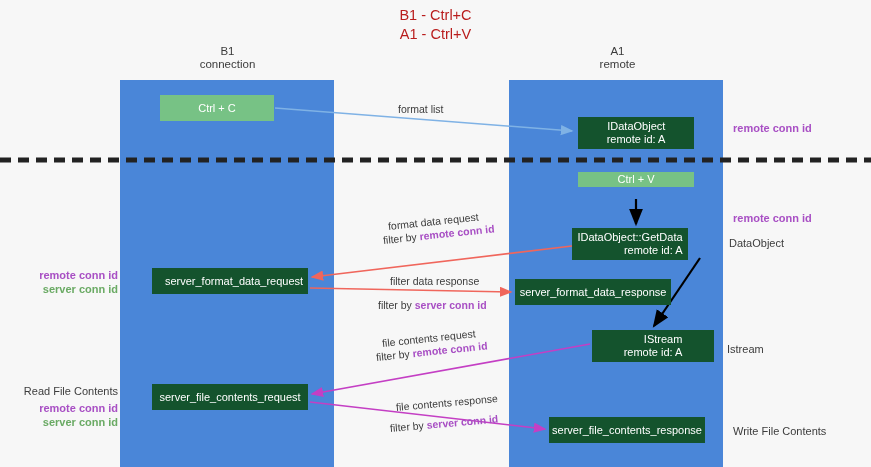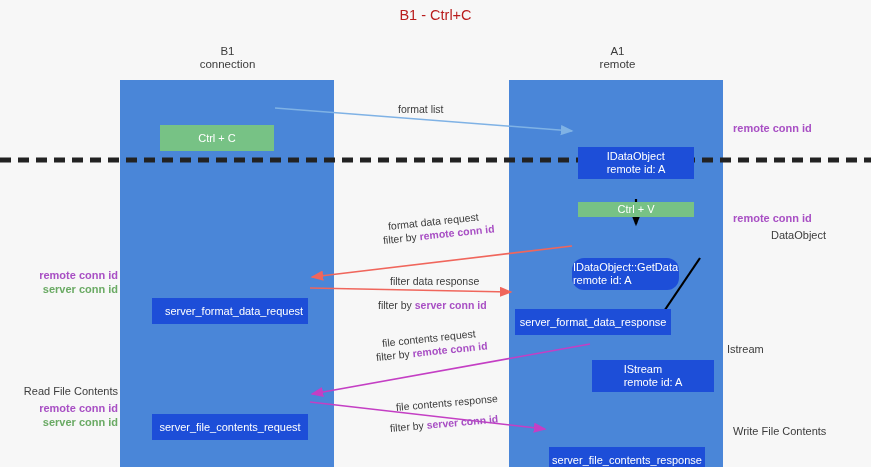"A1 - Ctrl+V" div { html: none -> <div>A1 - Ctrl+V</div> }
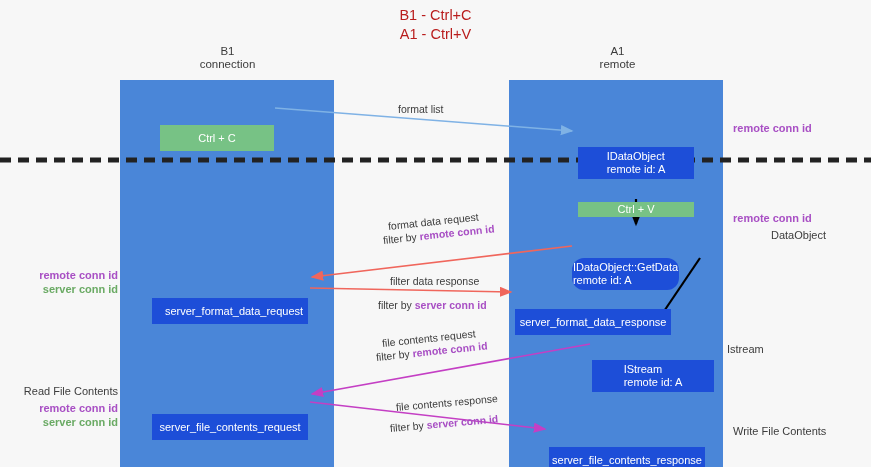"Ctrl + C" .box { margin-top: 30px -> none; text-align: left -> right }
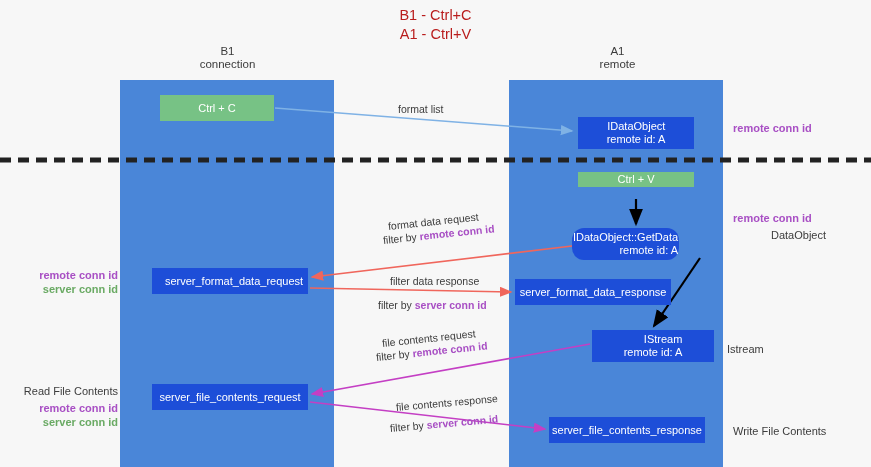"IDataObject" .orange { background: #1d4ed8 -> #14532d }
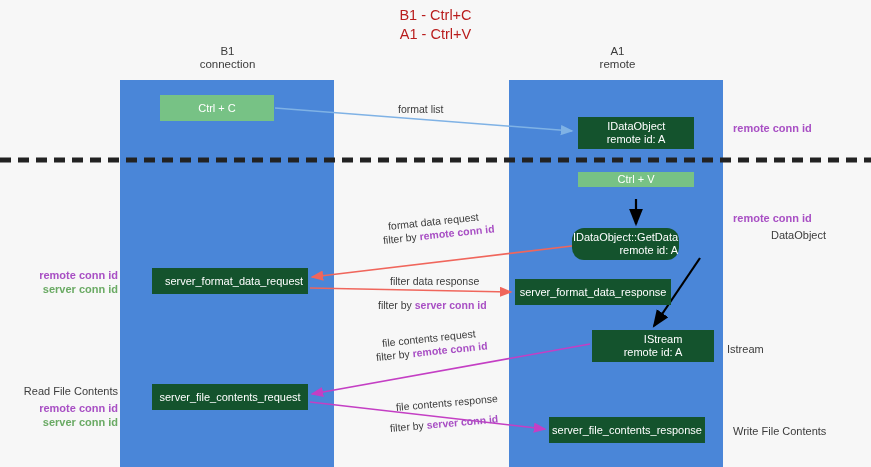"IDataObject::GetData" #box-getdata { border-radius: 12px -> none; width: 107px -> 116px }
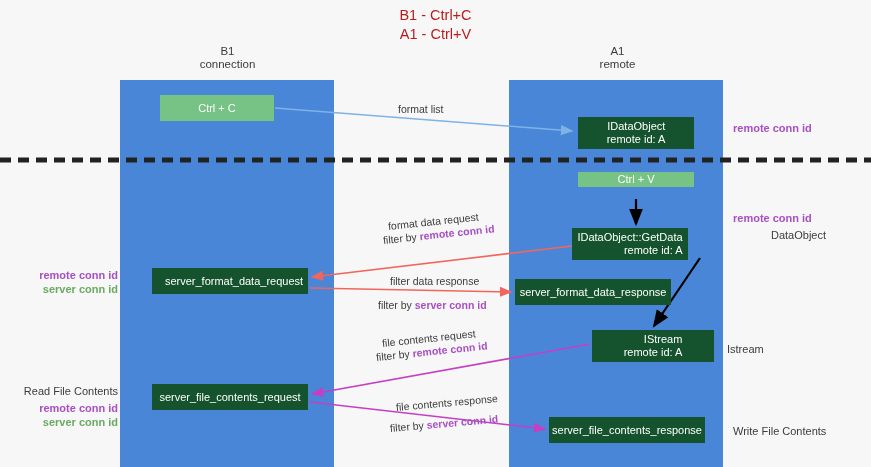"DataObject" #cap-dataobject { margin-left: 42px -> none; top: 228px -> 236px }
